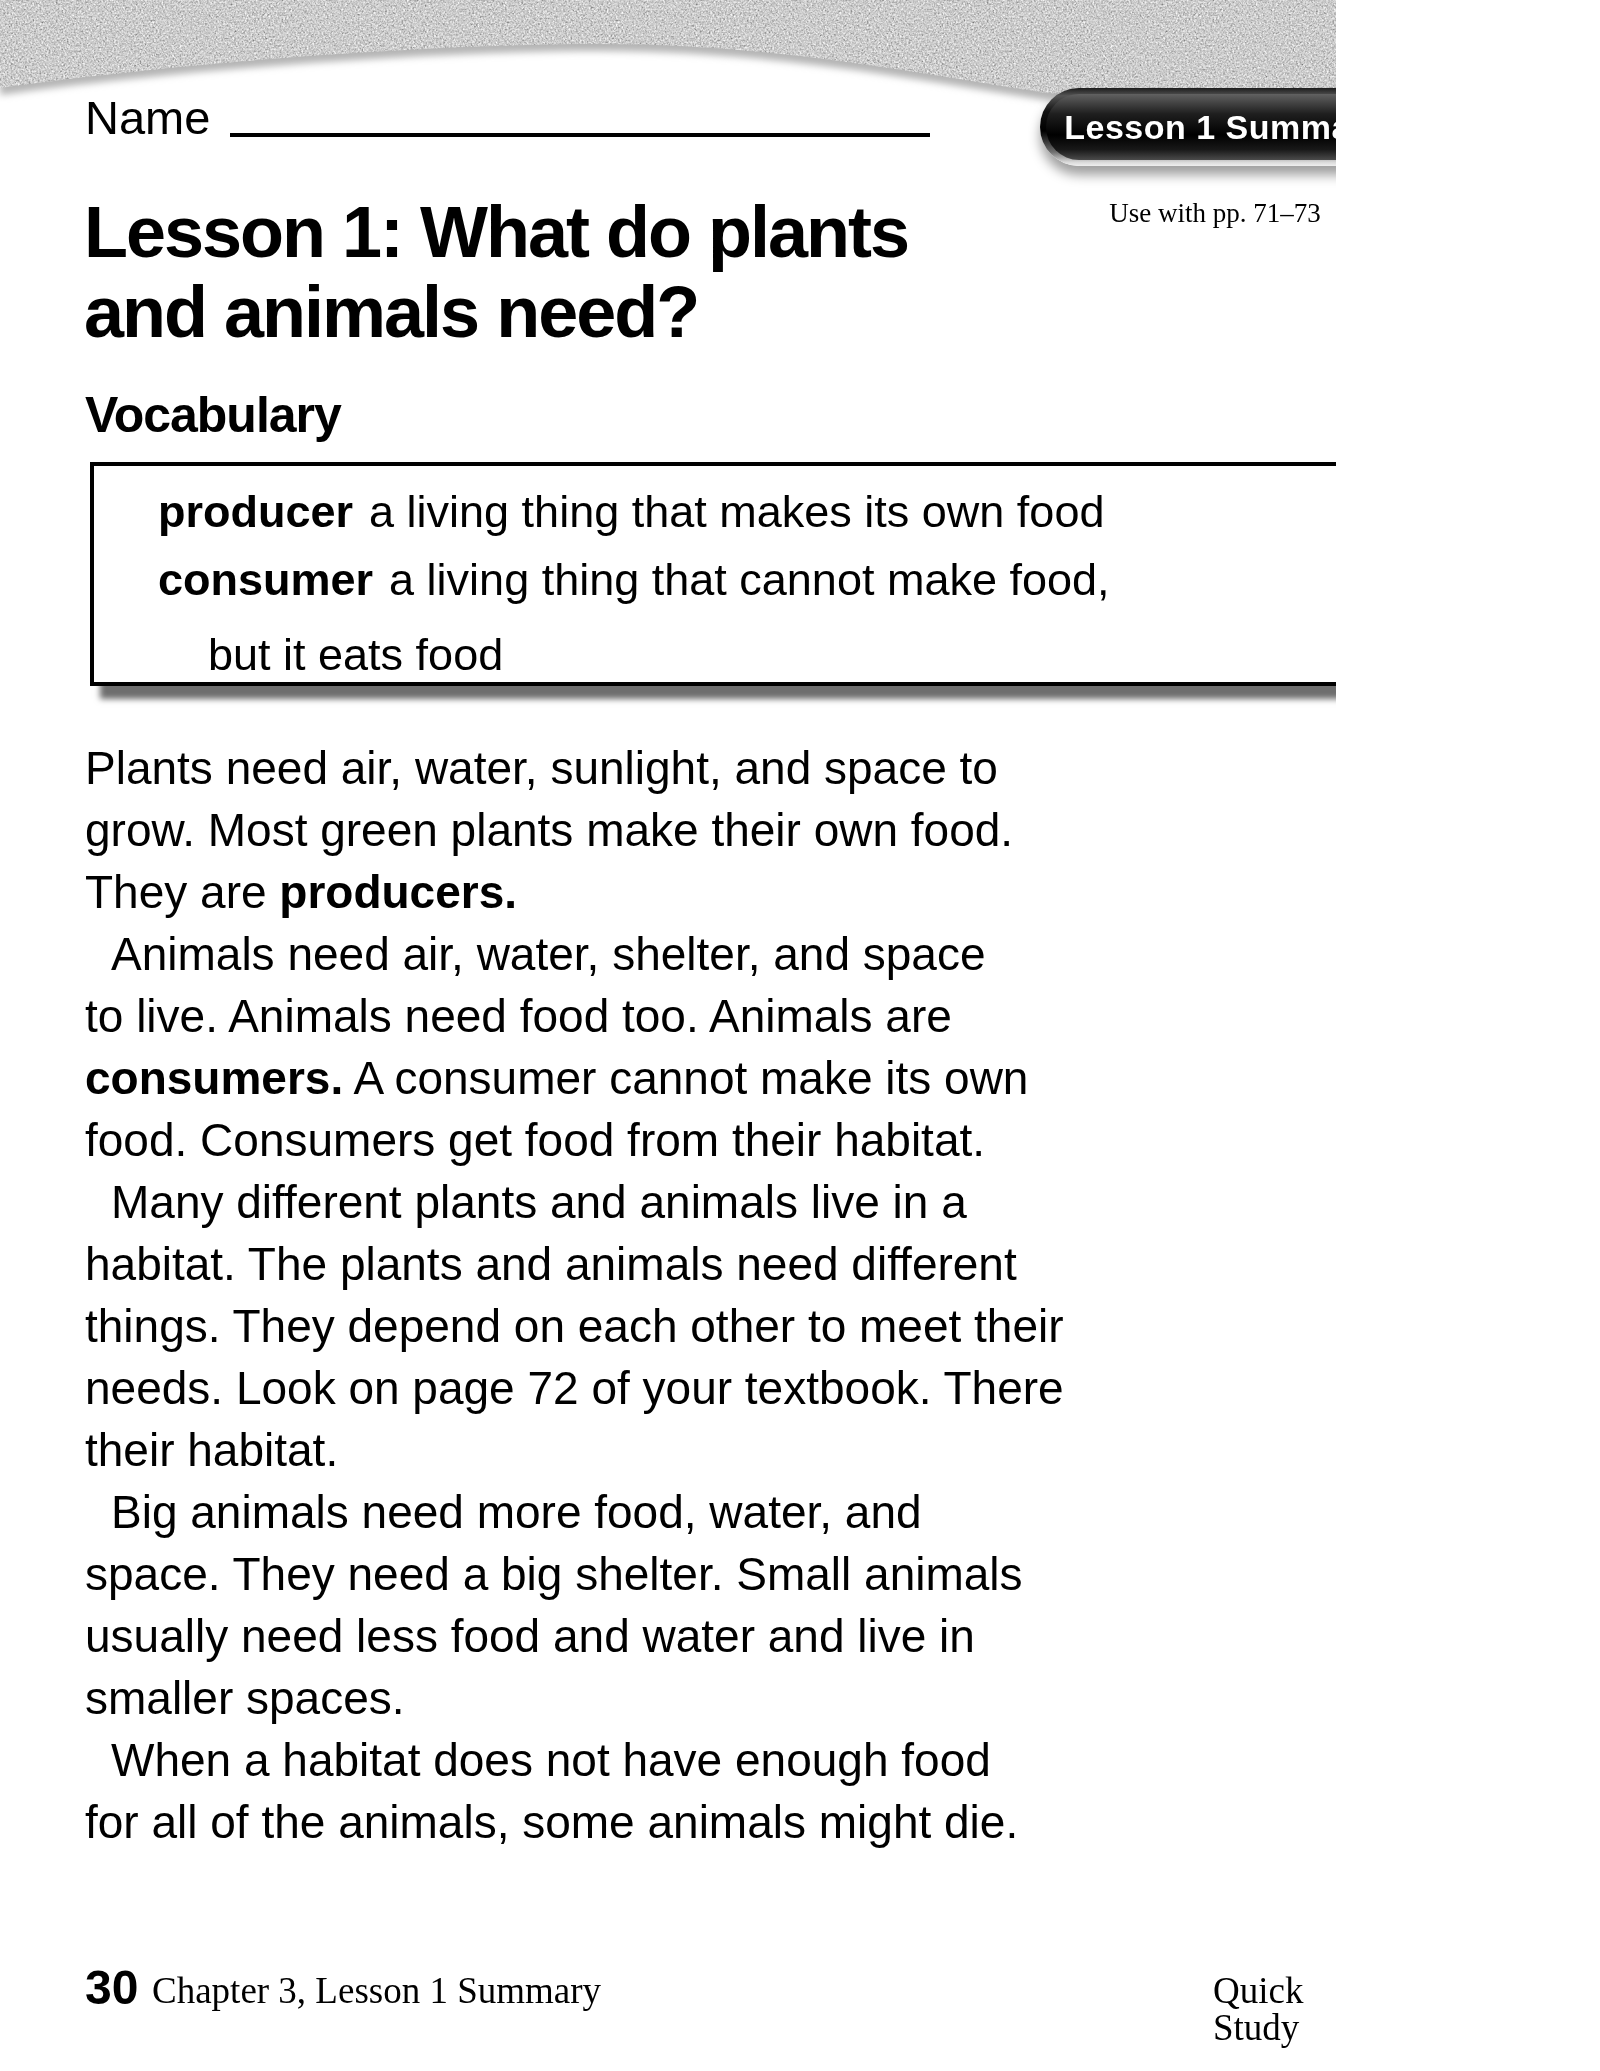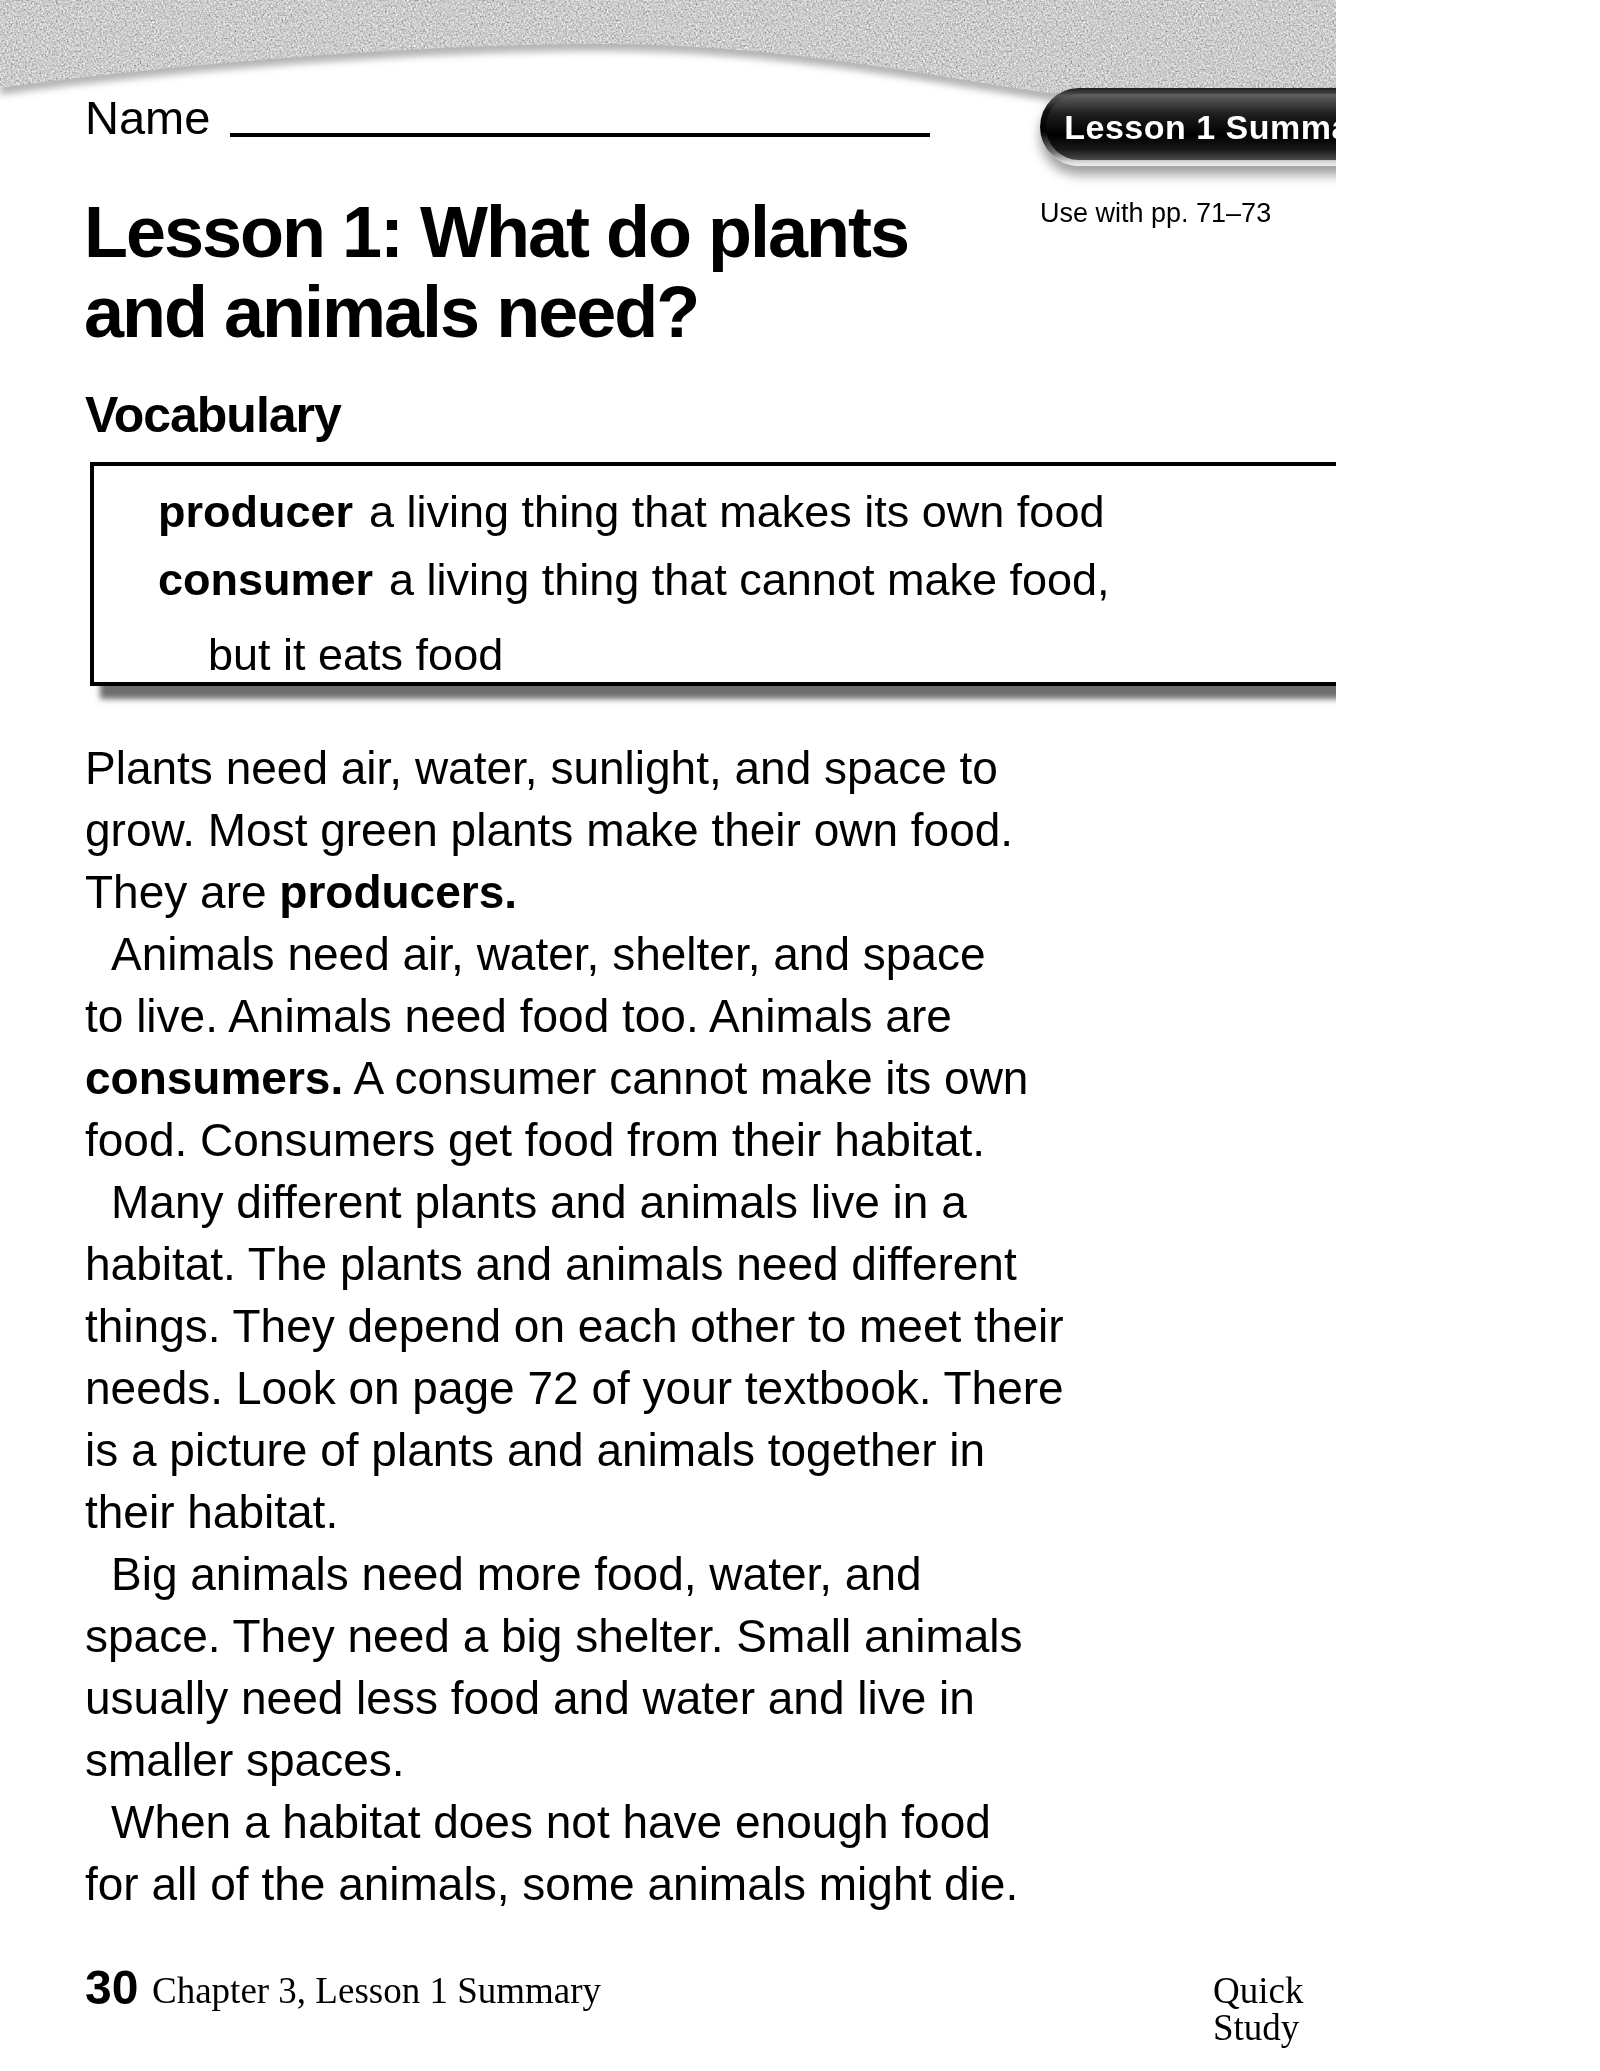"Use with pp. 71–73" .use-with { font-family: none -> Liberation Serif, serif; text-align: none -> center }
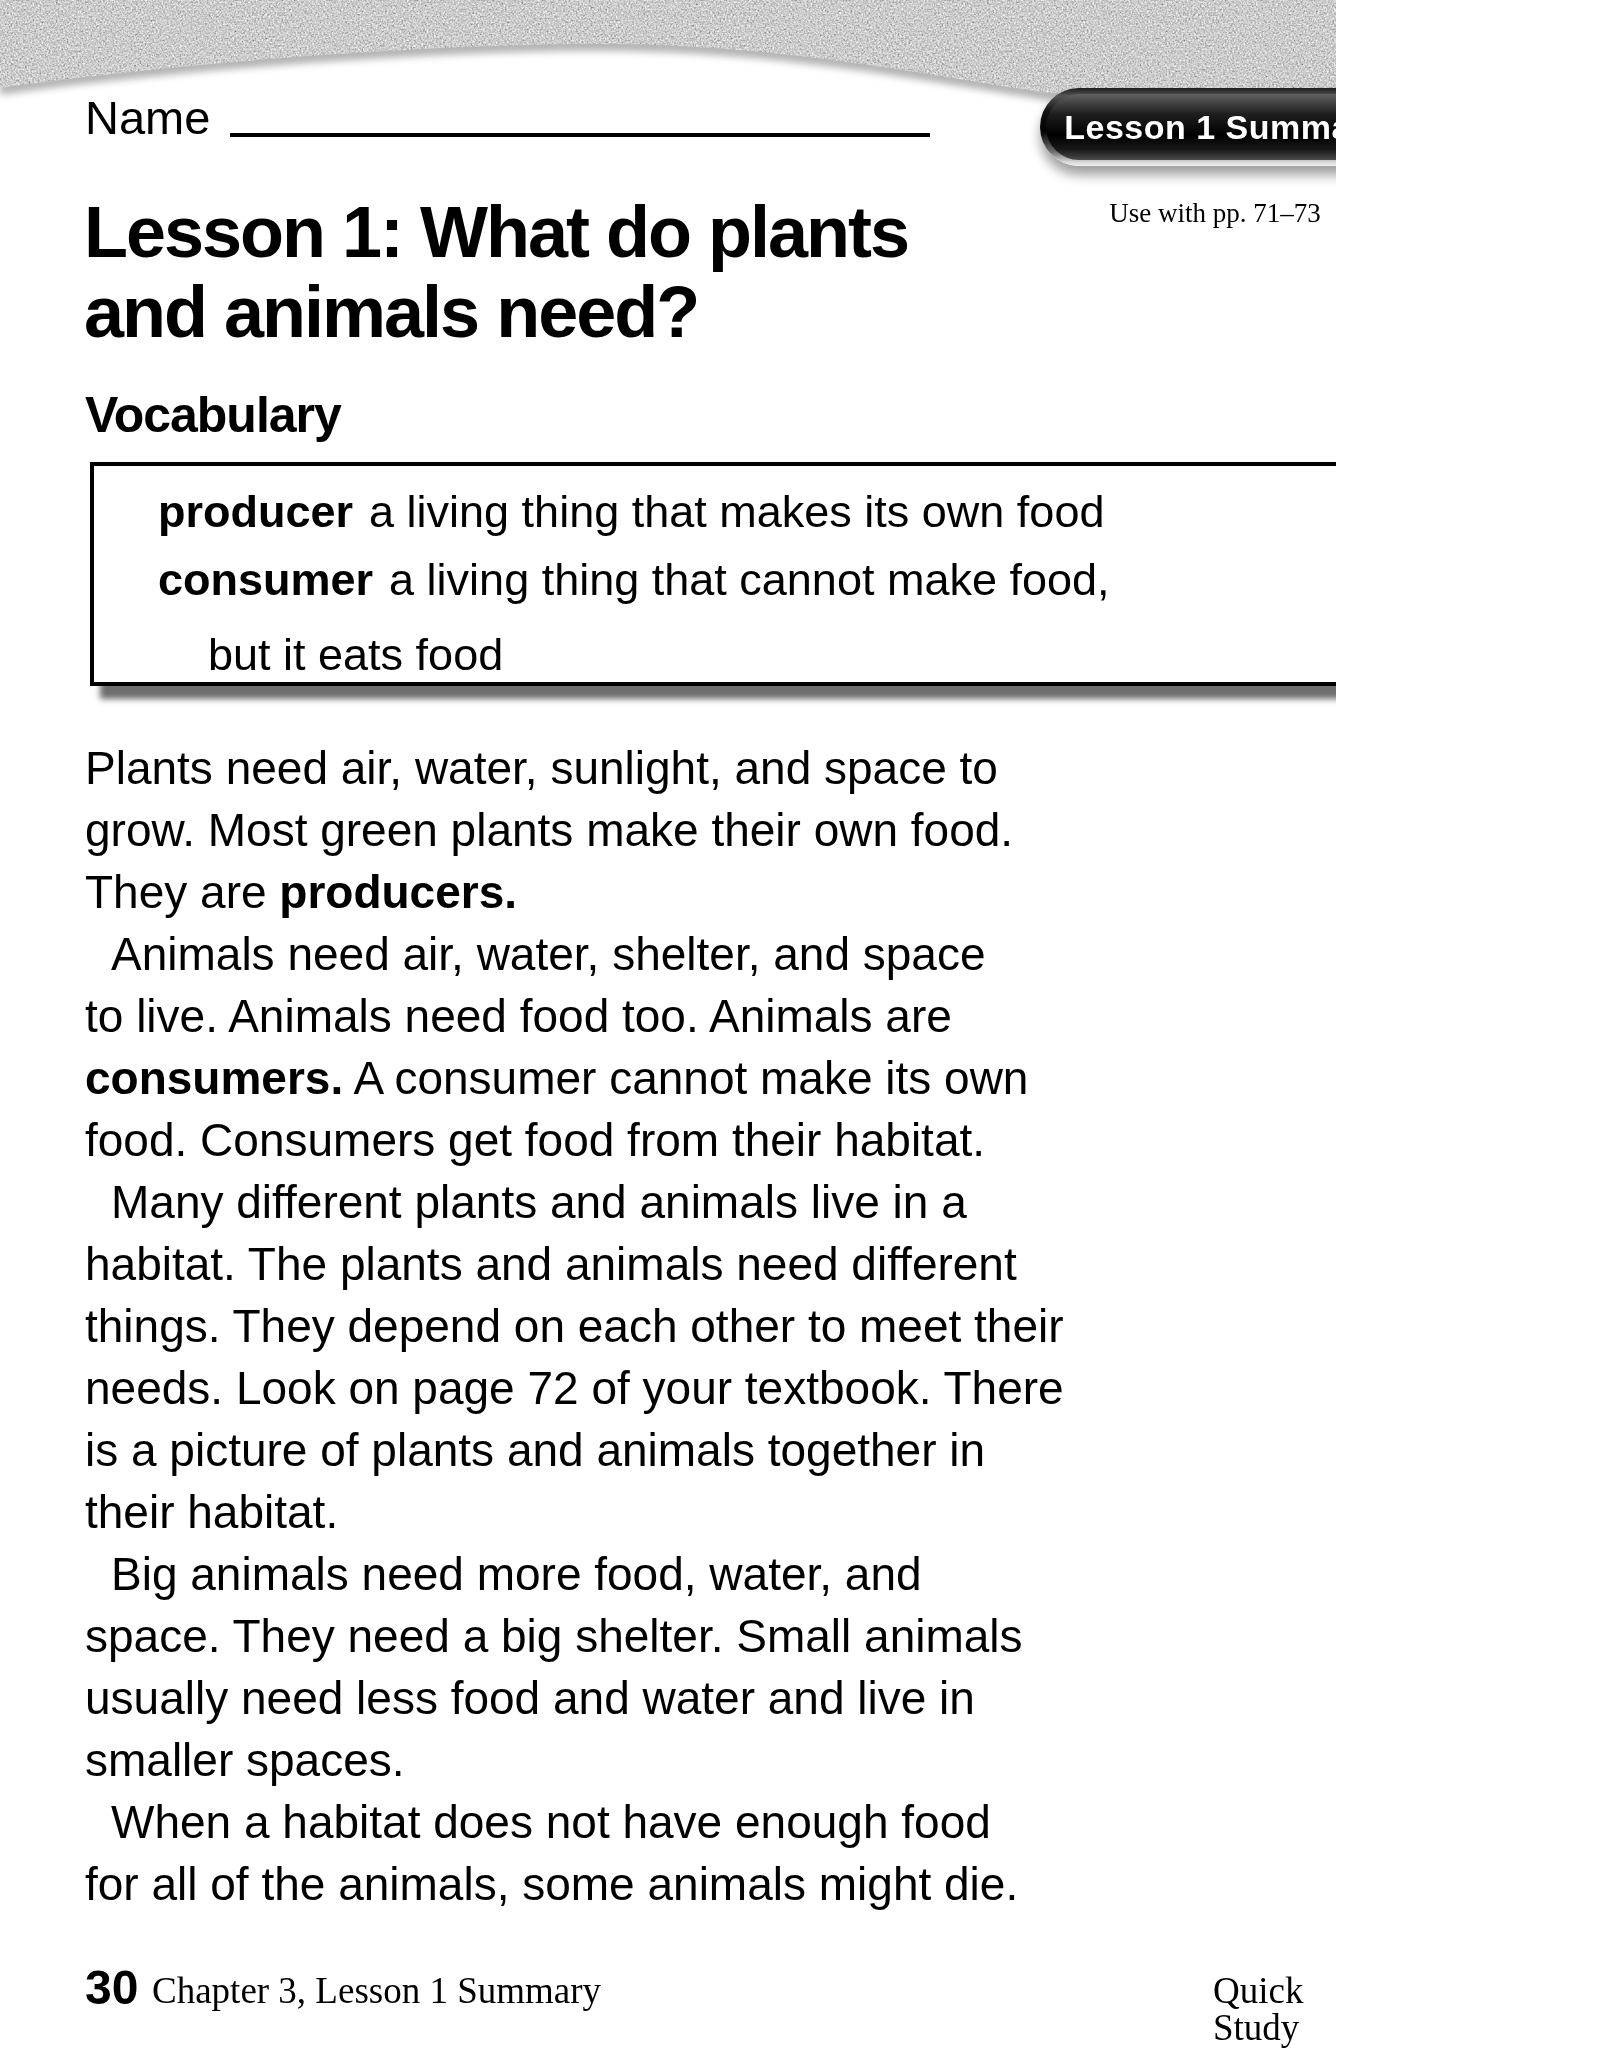"is a picture of plants" div.bline { html: <div><span>is a picture of plants and animals together in</span></div> -> none }
